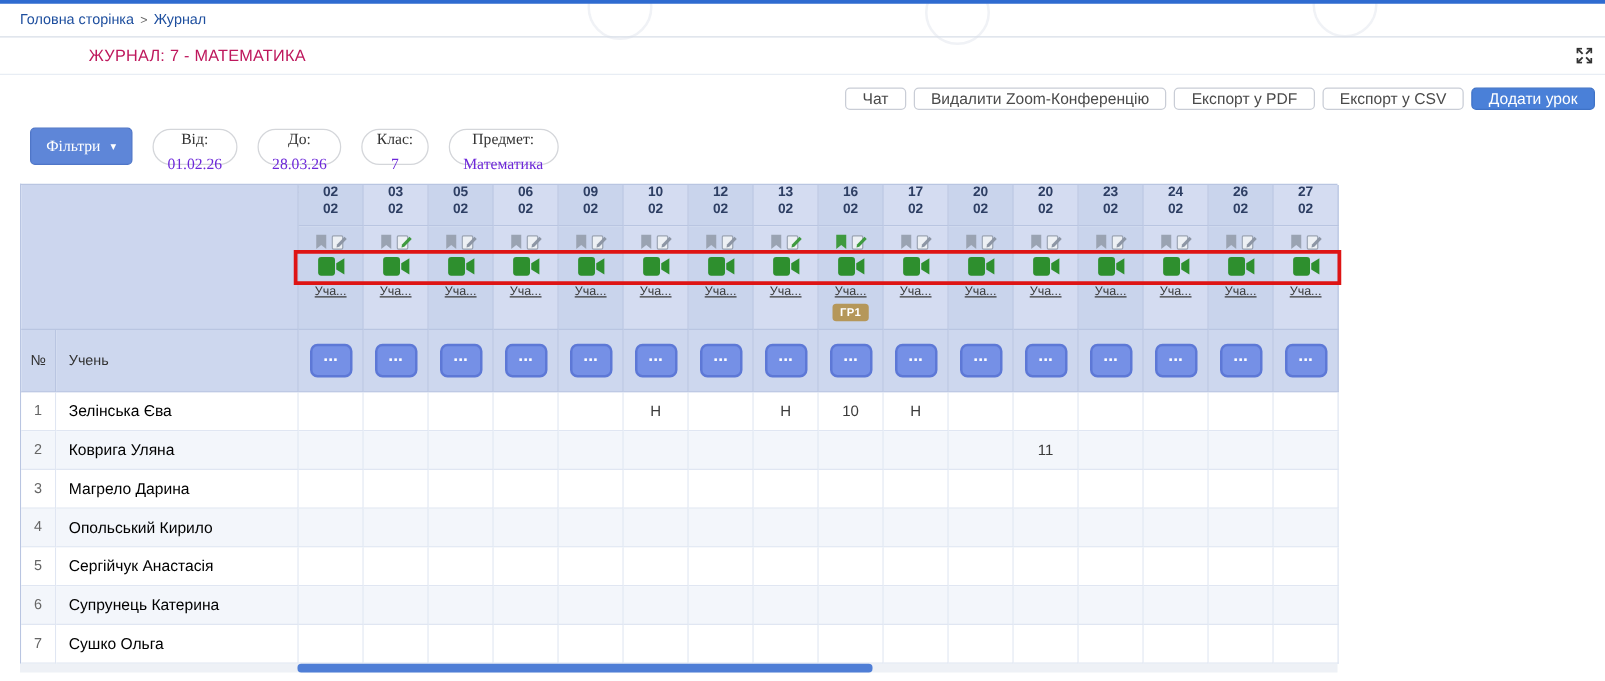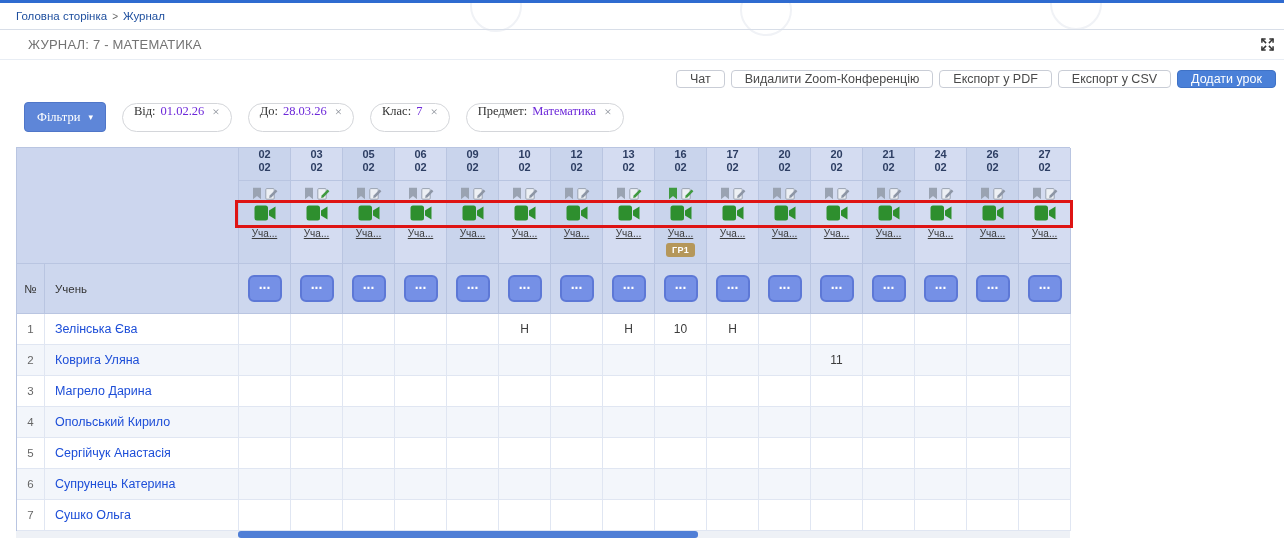"ЖУРНАЛ: 7 - МАТЕМАТИКА" .page-title { color: #737373 -> #be185d; margin-left: none -> 43px }
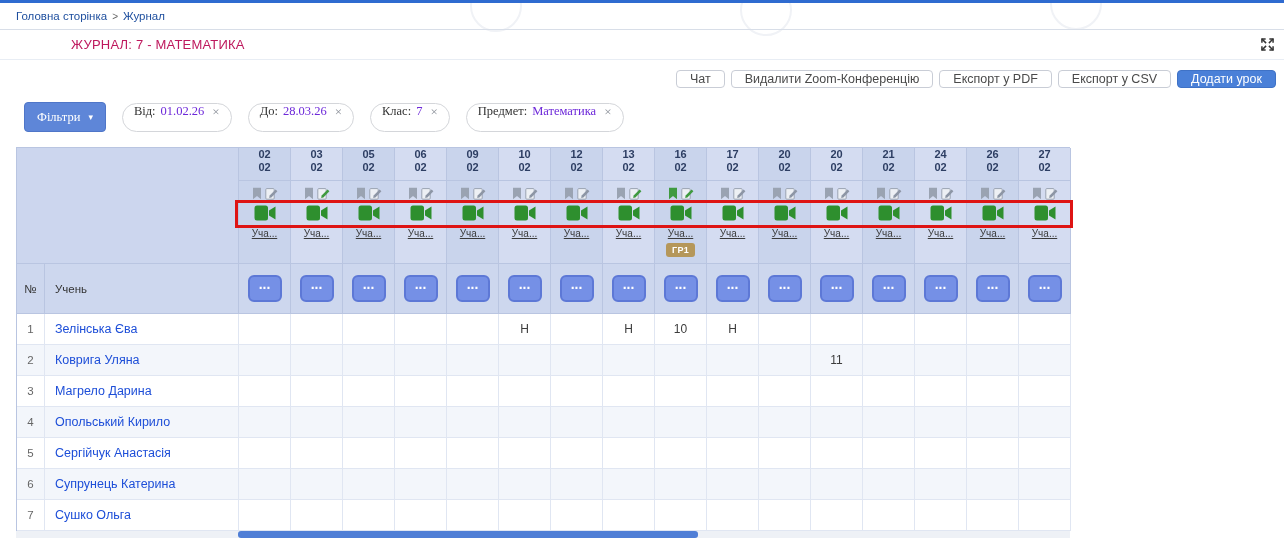"Від:" .chip { align-items: none -> center; flex-direction: none -> column }
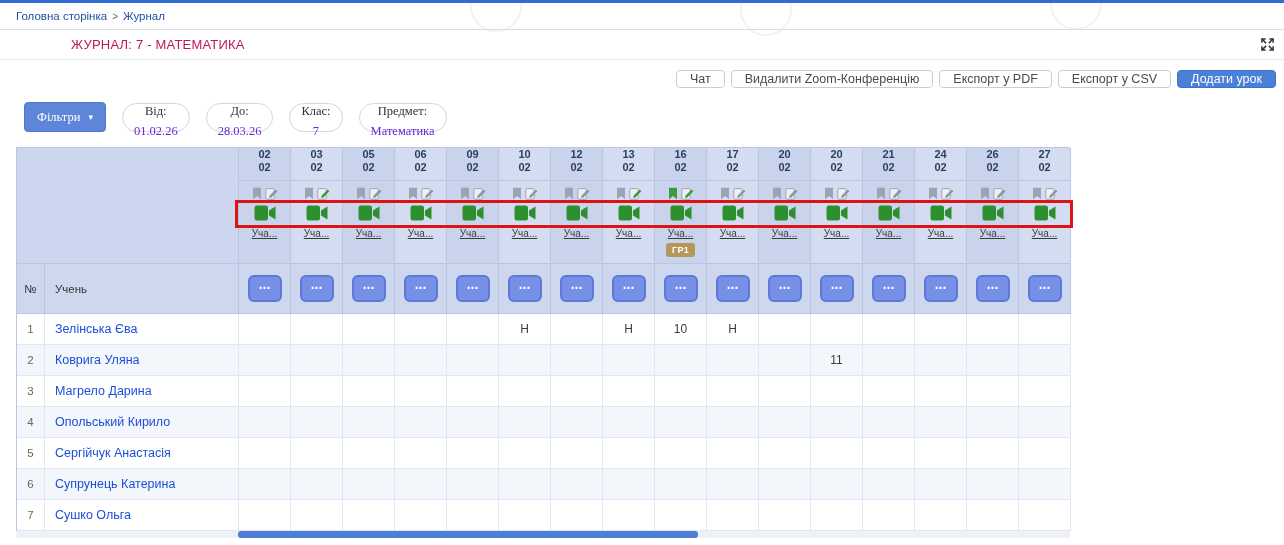"21" div { text: 21 -> 23 }
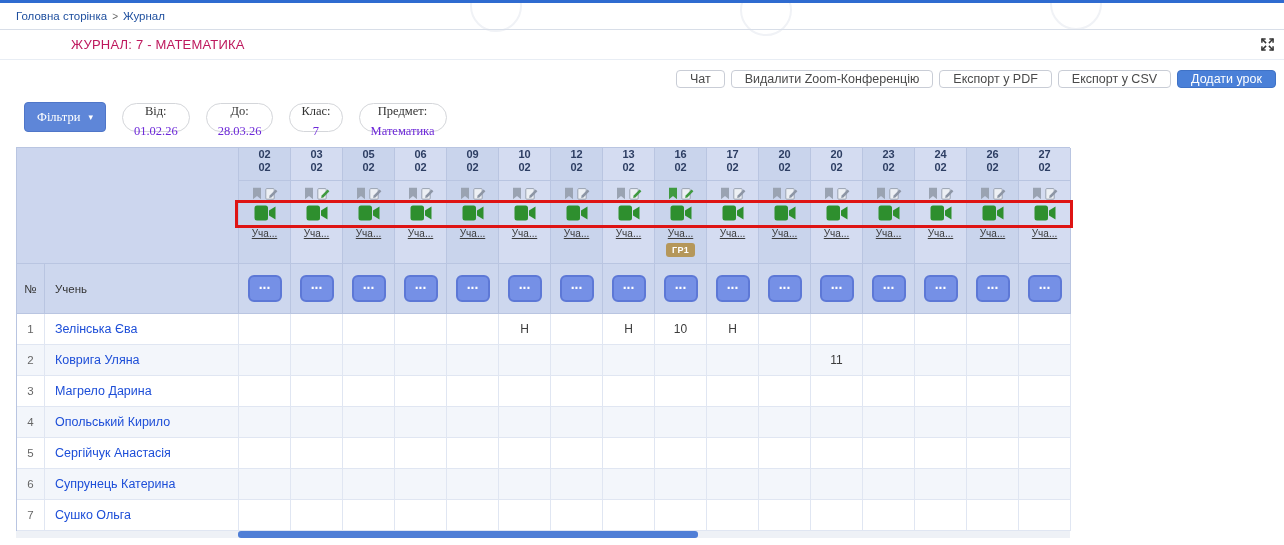"Зелінська Єва" .c-name { color: #1d4ed8 -> #000000 }
